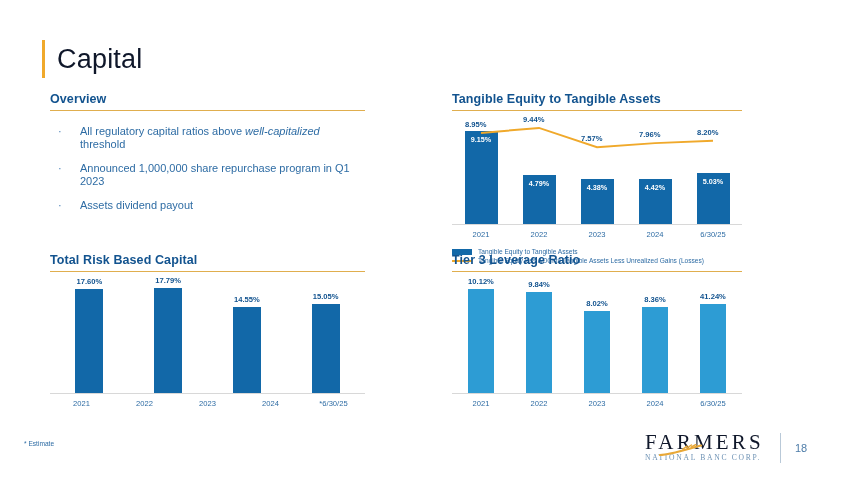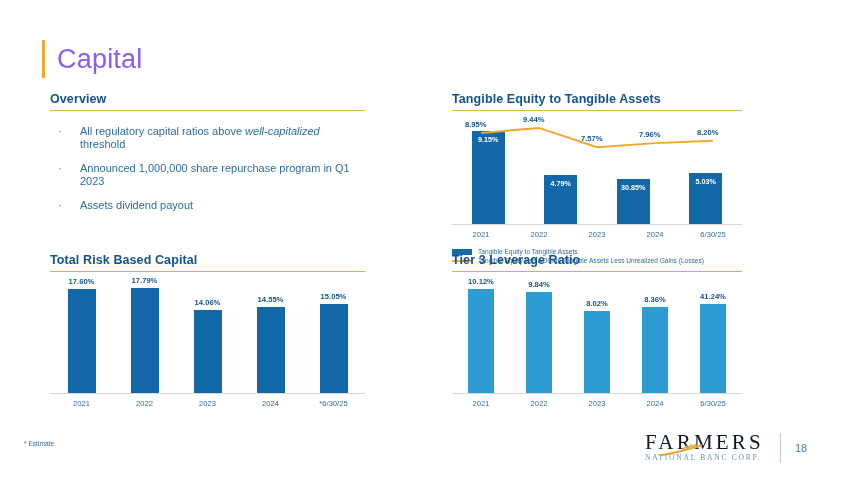"Capital" .title-text { color: #8b5cf6 -> #0f172a }
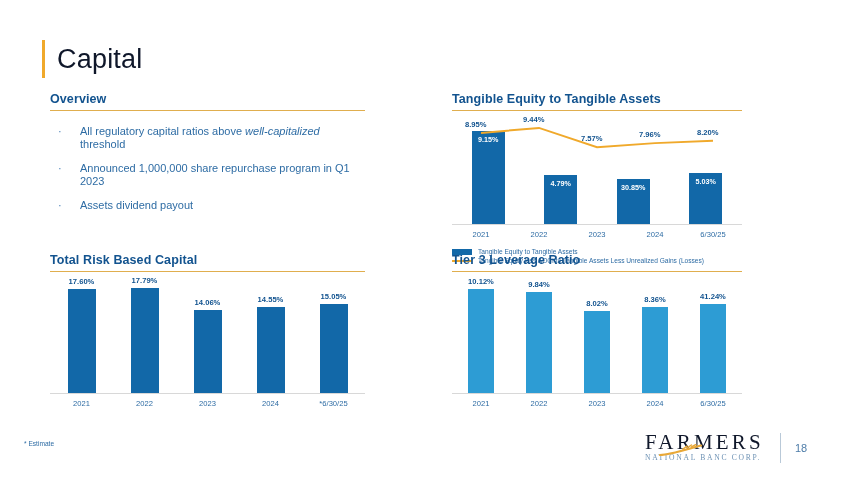"4.38%" div.bcol { html: none -> <div> <div></div> <div>4.38%</div> </div> }
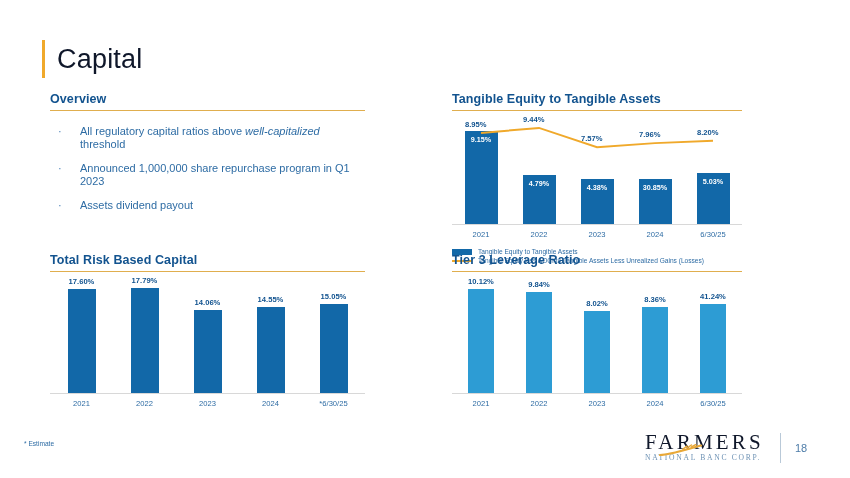"30.85%" div.inbar { text: 30.85% -> 4.42% }
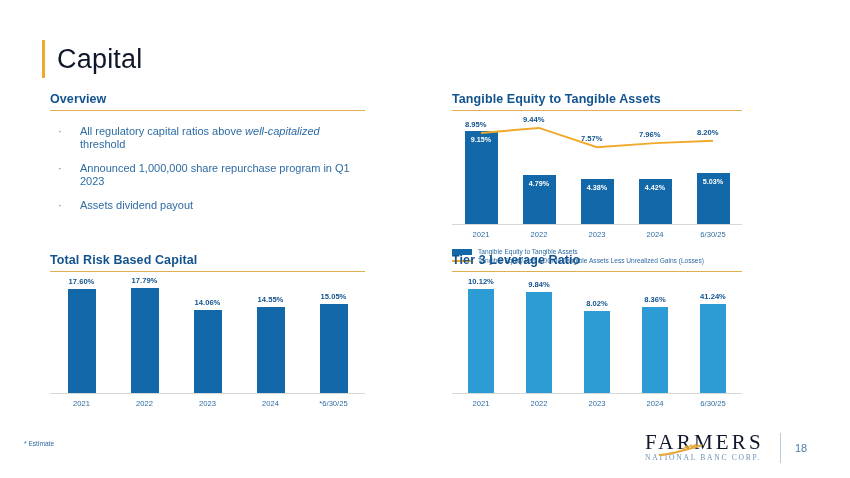"14.06%" div.bcol { html: <div> <div></div> <div>14.06%</div> </div> -> none }
